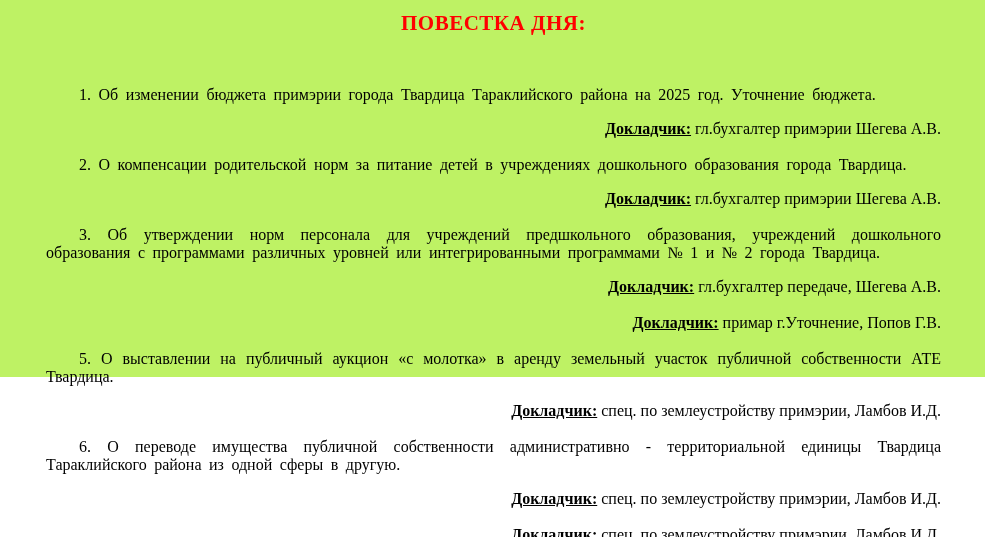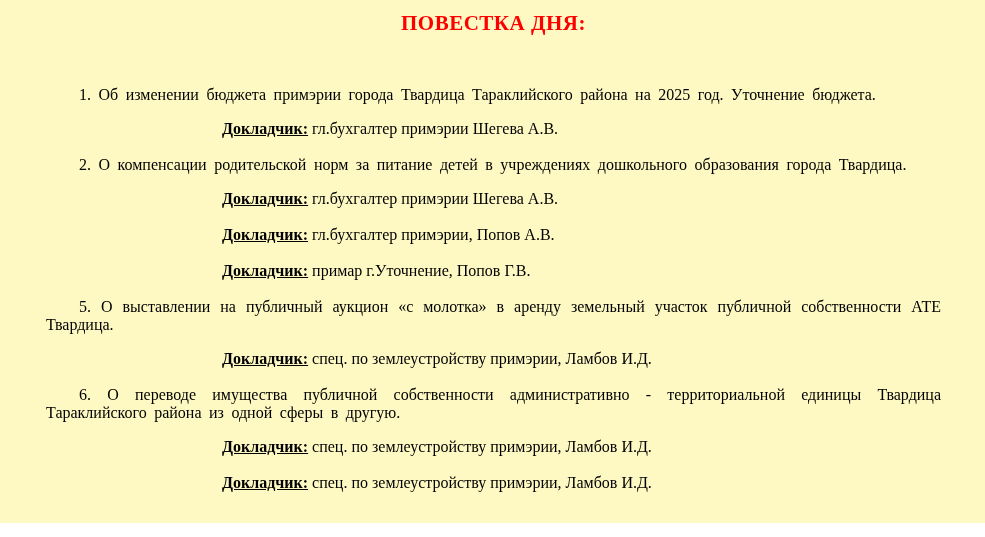"ПОВЕСТКА ДНЯ:" .page { background: #fef9c3 -> #bef264; height: 523px -> 377px }
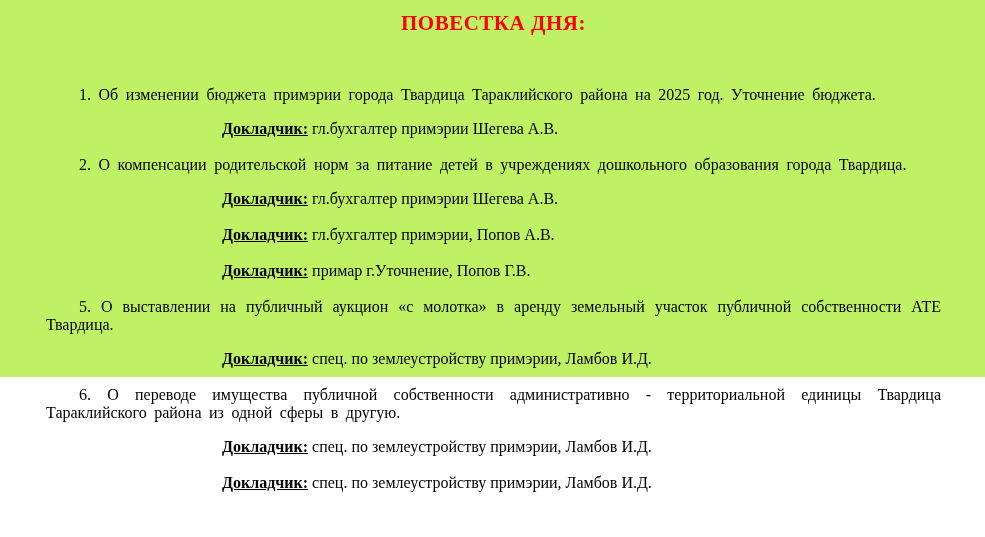"Докладчик: гл.бухгалтер примэрии Шегева" .speaker-line { text-align: none -> right }
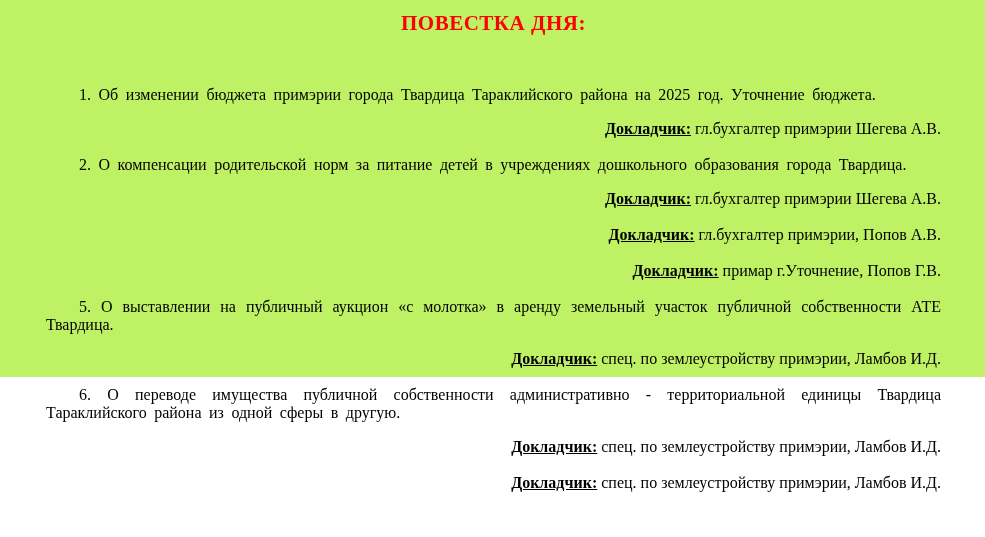"3. Об утверждении норм персонала" p.item-text { html: none -> <p><span>3.</span> <span>Об утверждении норм персонала для учреждений предшкольного образования, учреждений дошкольного образования с программами различных уровней или интегрированными программами № 1 и № 2 города Твардица.</span></p> }
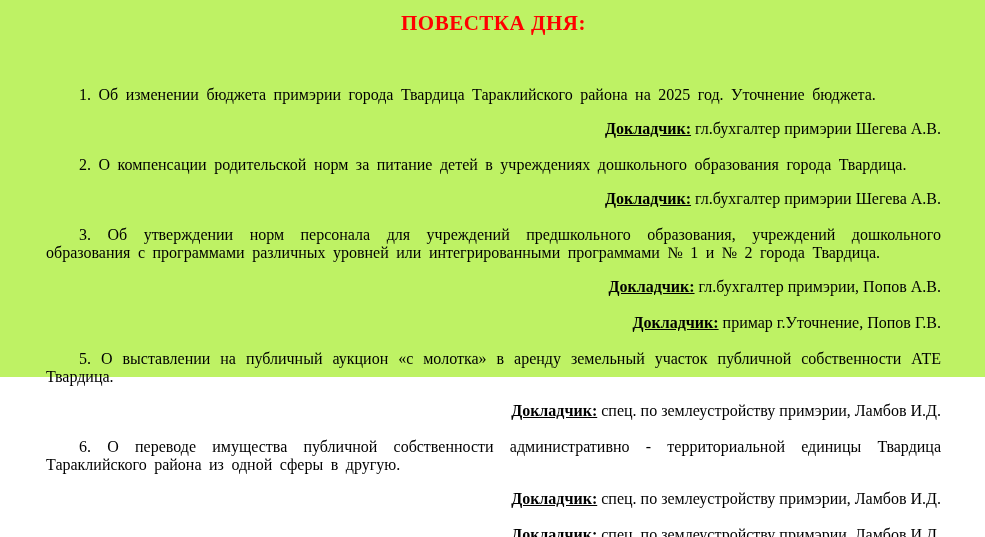"гл.бухгалтер примэрии, Попов А.В." span { text: примэрии, Попов -> передаче, Шегева }
